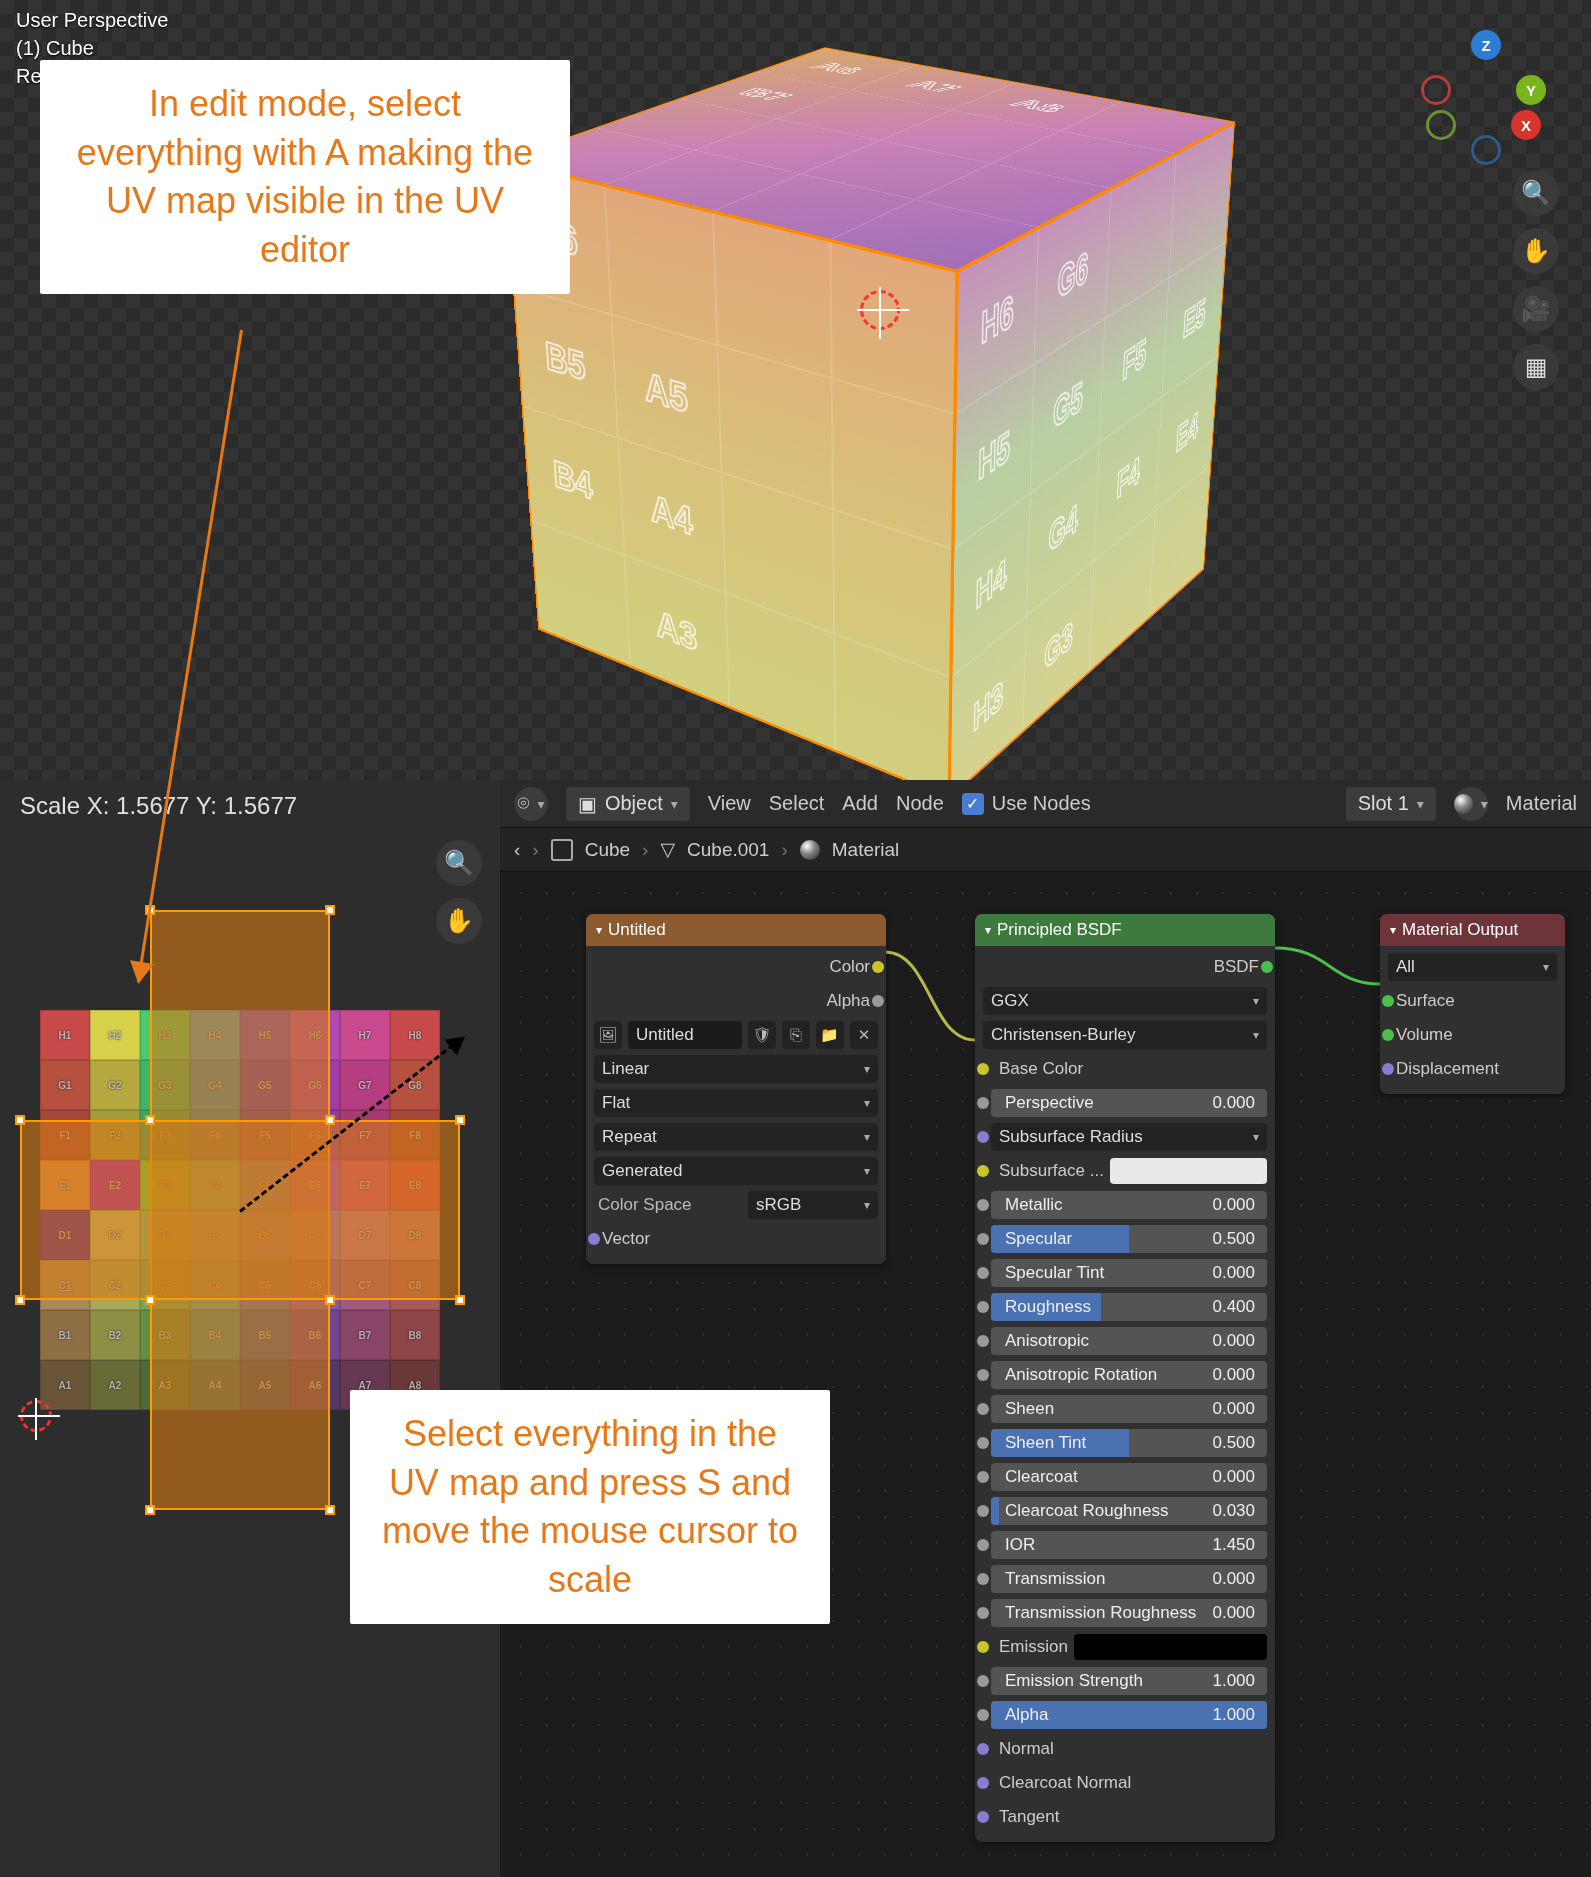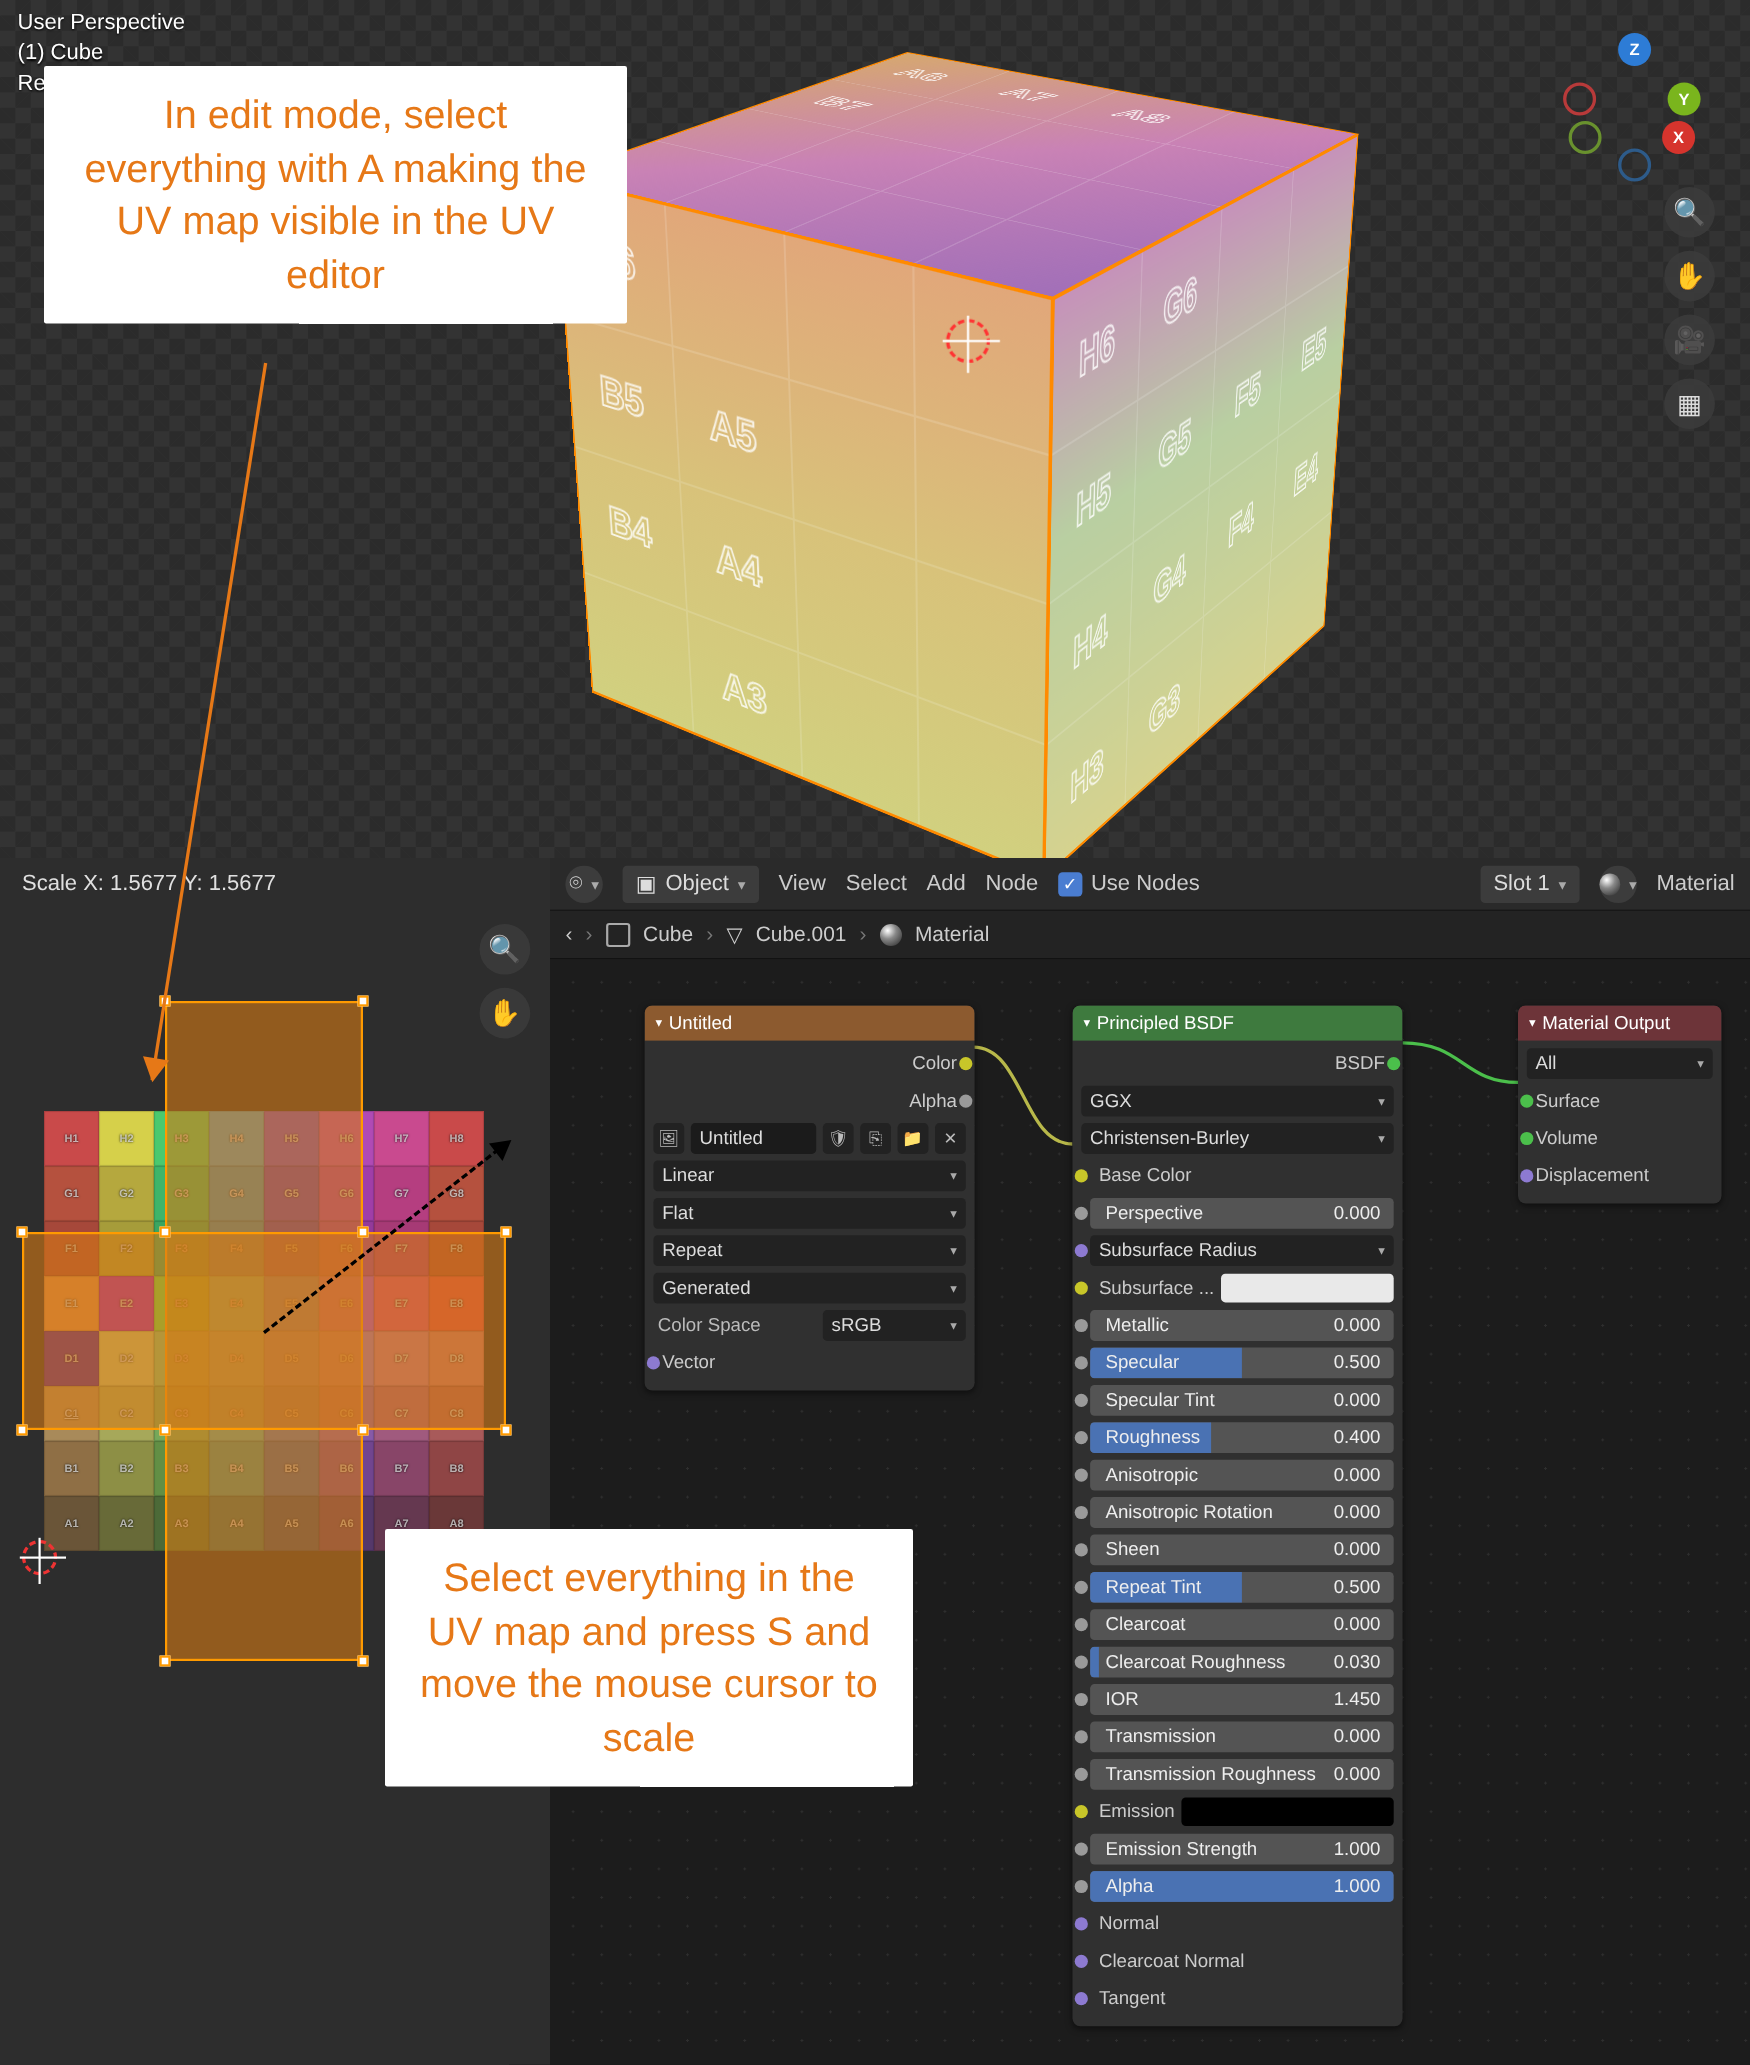"Scale X: 1.5677 Y: 1.5677" .uv-status { font-size: 20px -> 24px }
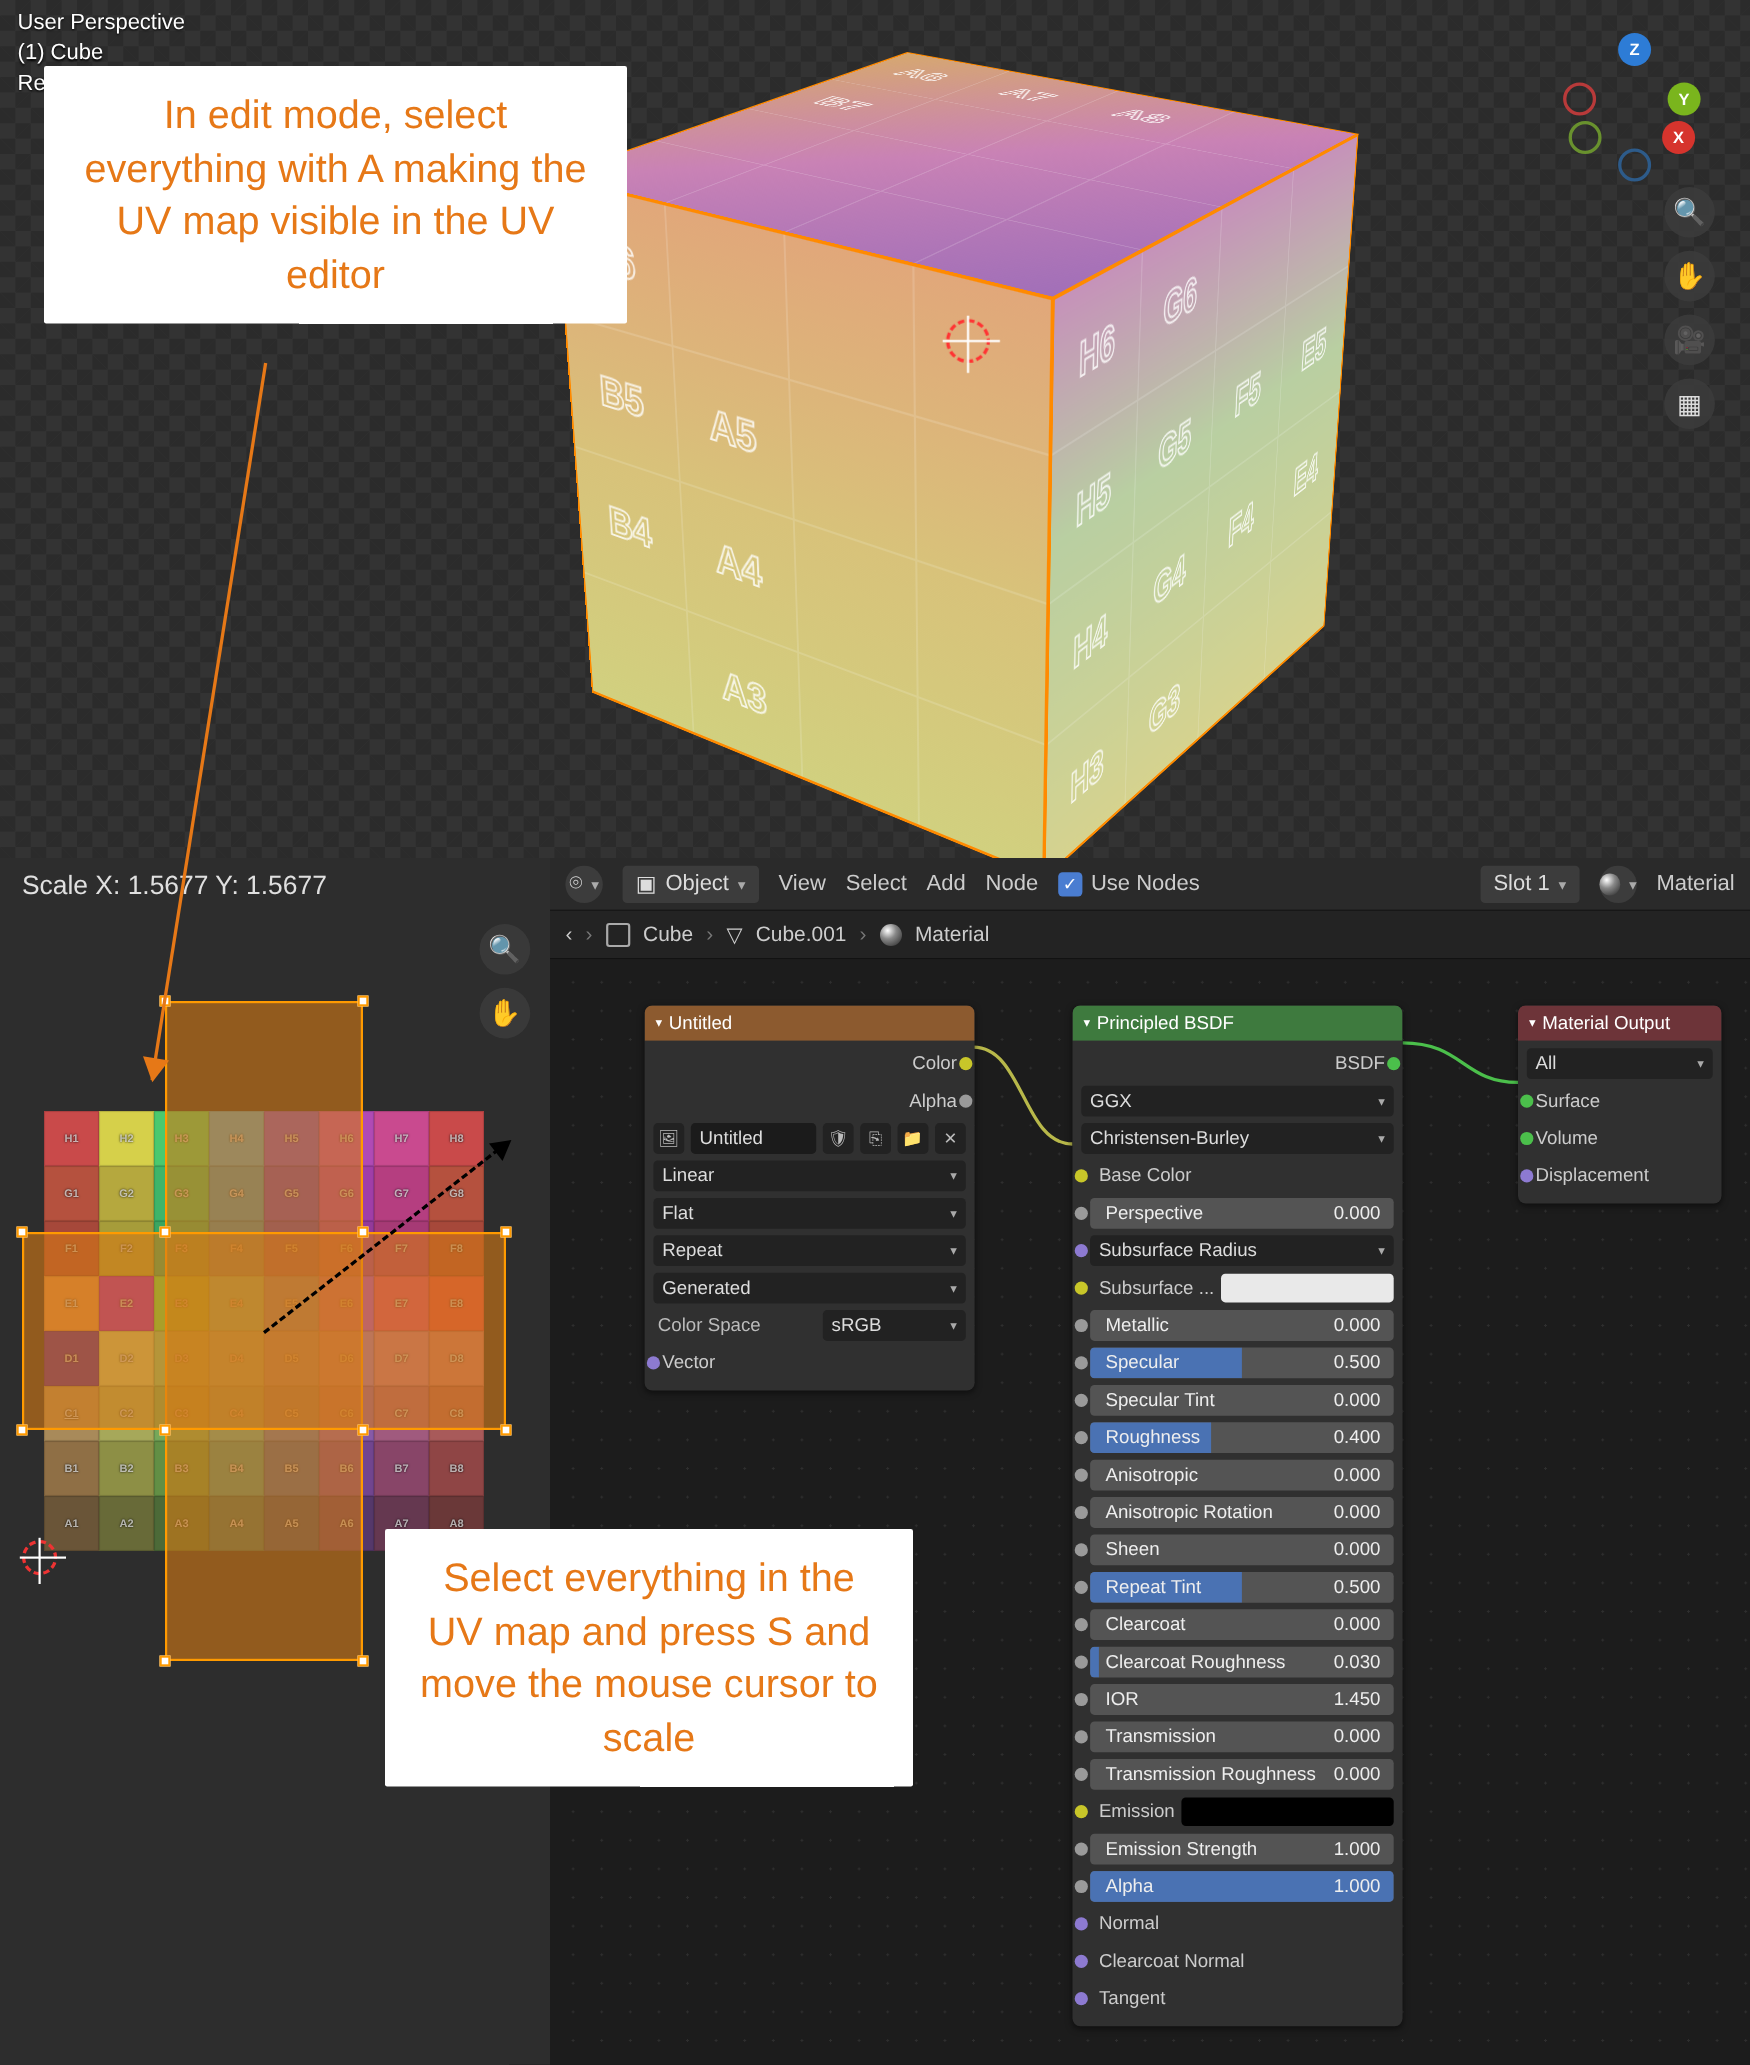"Repeat Tint" span.lbl { text: Repeat -> Sheen }
